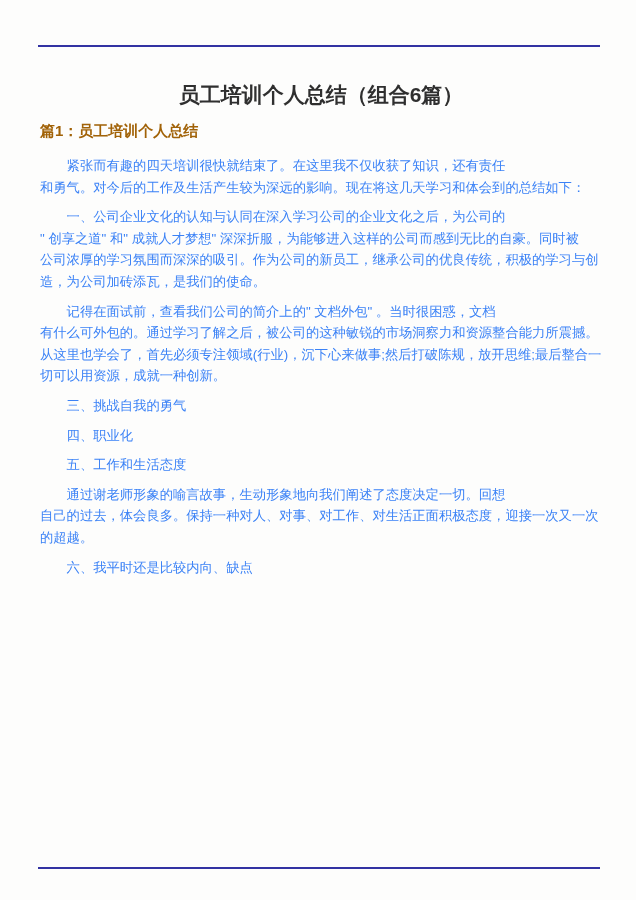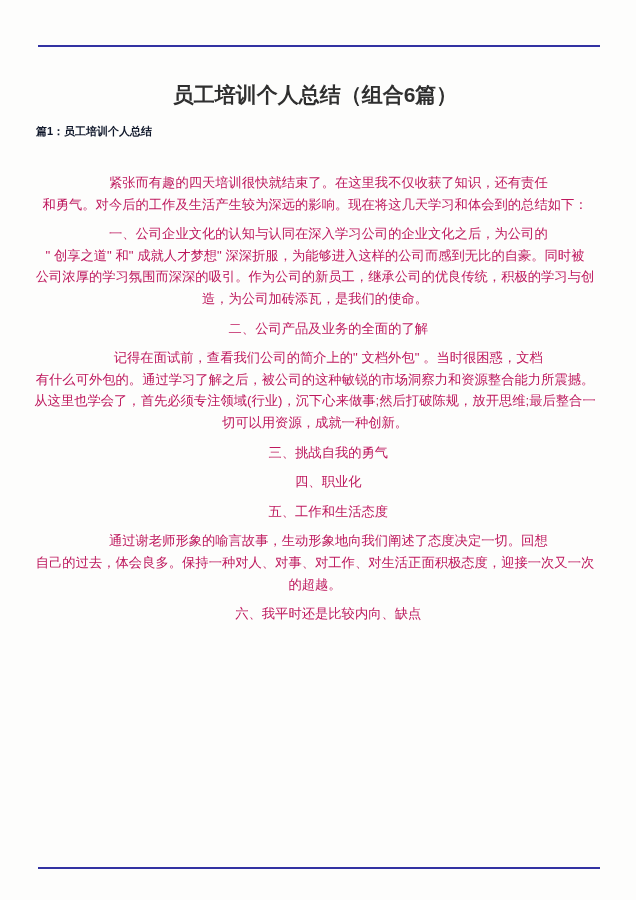"员工培训个人总结（组合6篇）" .content { left: 28px -> 40px }
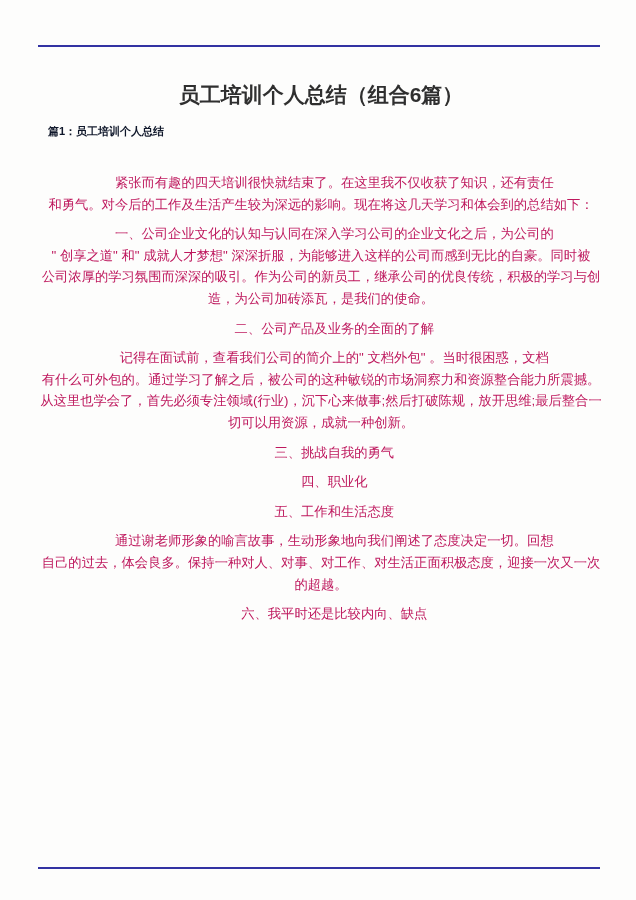"篇1：员工培训个人总结" .section-heading { color: #0f172a -> #a16207; font-size: 11px -> 15px; margin: 11px 8px 0 -> 11px 0 0 }
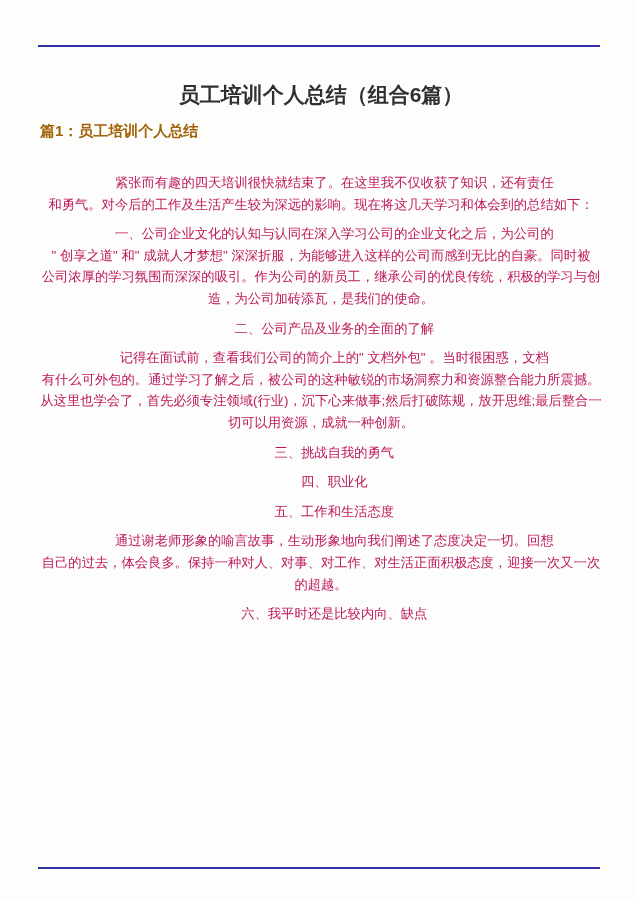"紧张而有趣的四天培训很快就结束了。在这里我不仅收获了知识，还有责任" .doc-body { color: #be185d -> #3b82f6; margin-top: 30px -> 13px; text-align: center -> none }
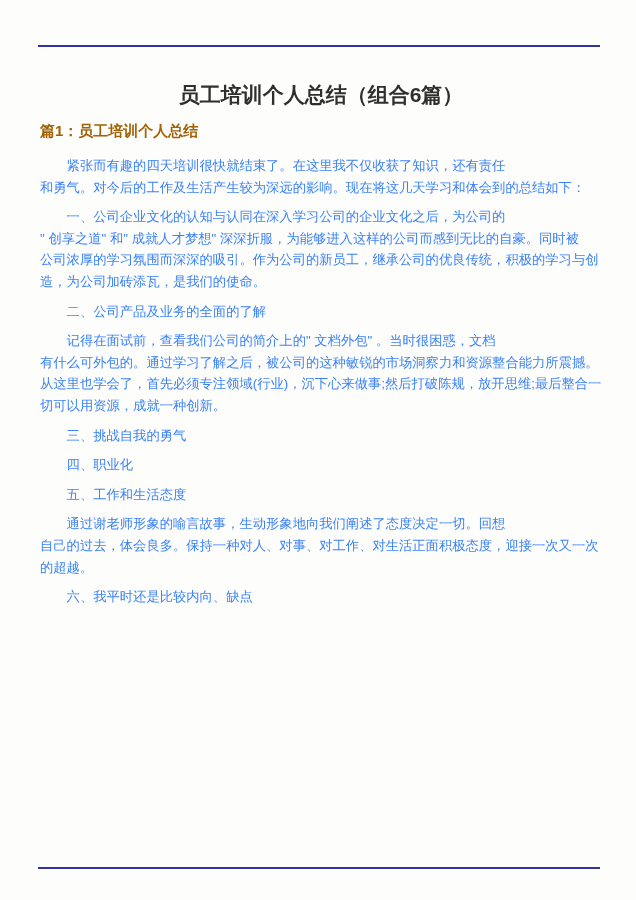"二、公司产品及业务的全面的了解" p { html: <p>二、公司产品及业务的全面的了解</p> -> none }
